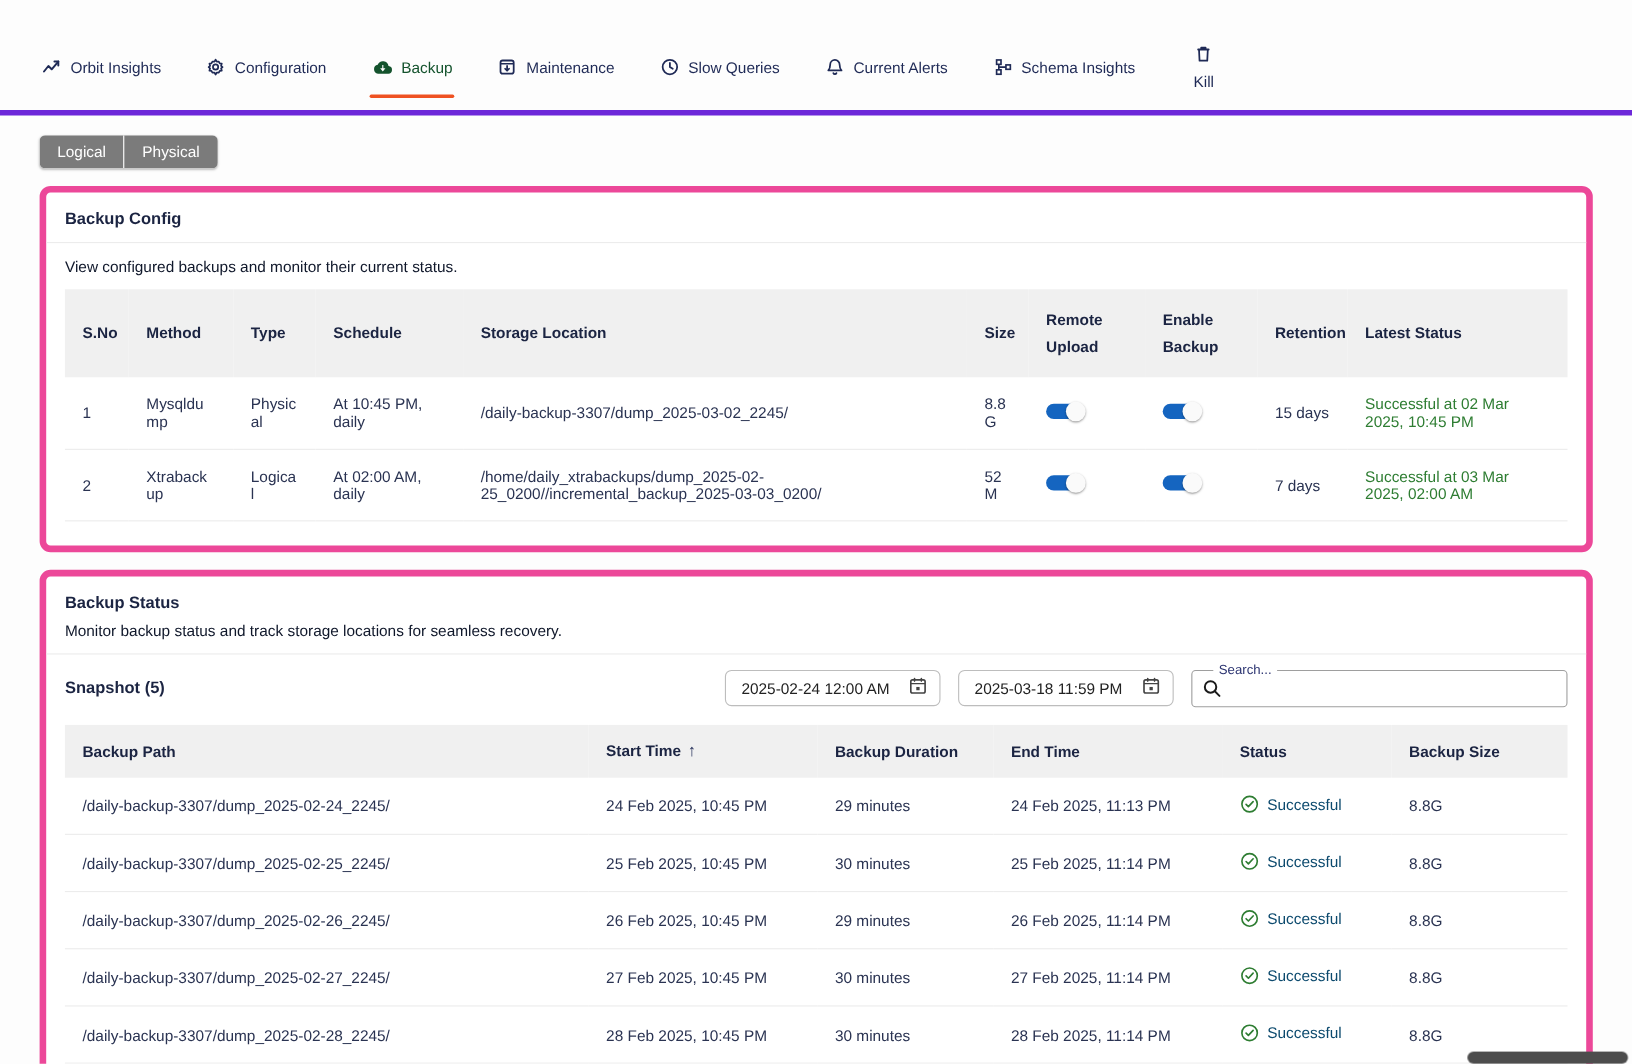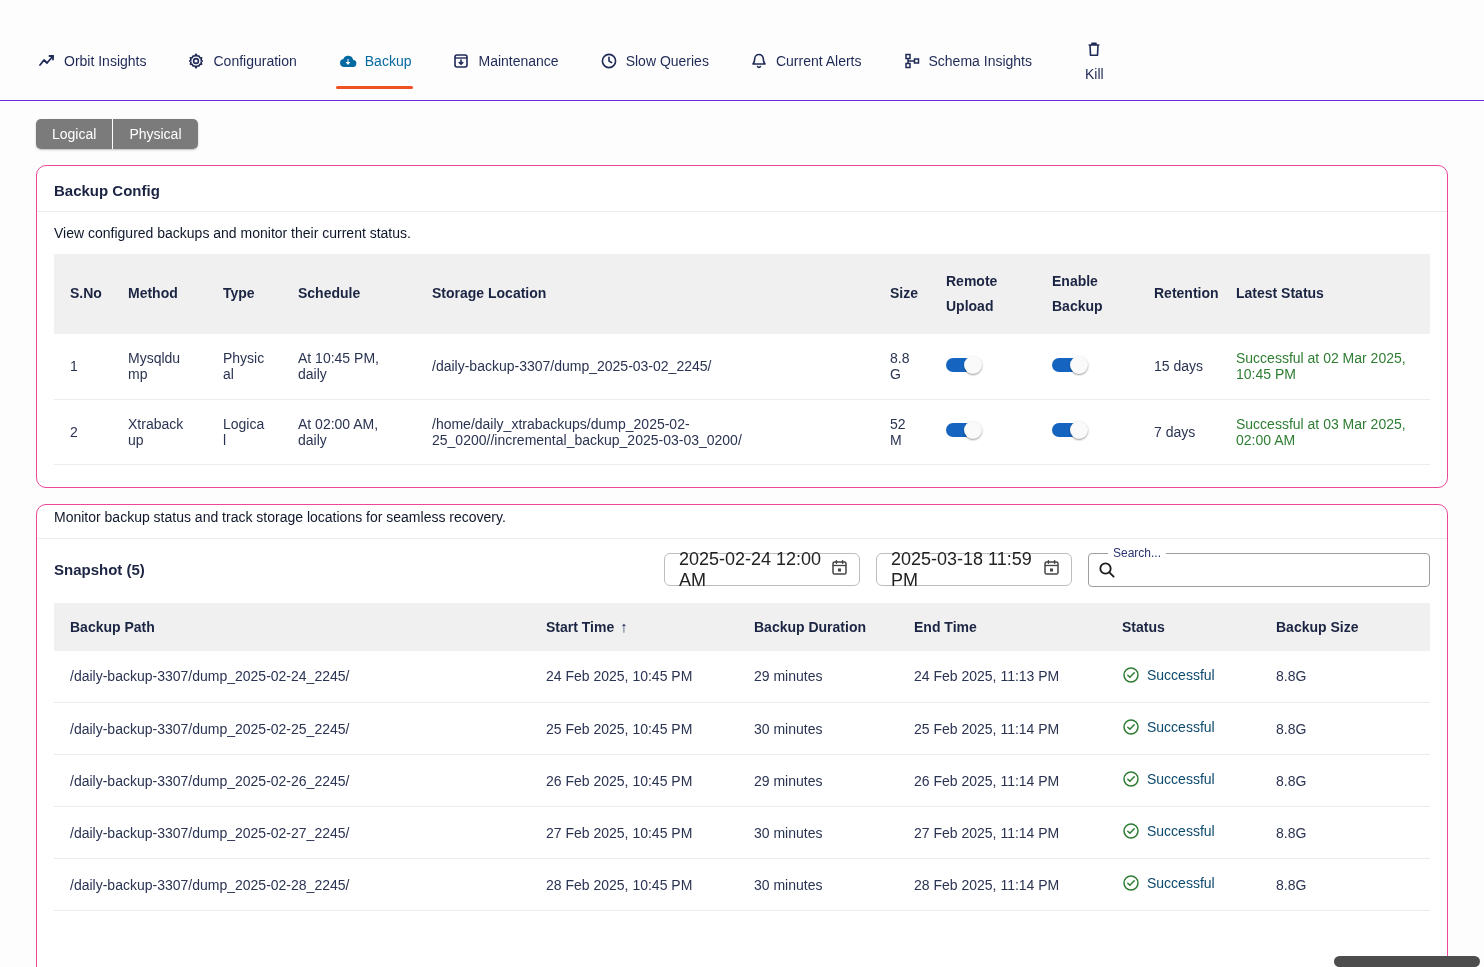"Orbit Insights" .tabbar { border-bottom: 1px solid #6d28d9 -> 5px solid #6d28d9 }
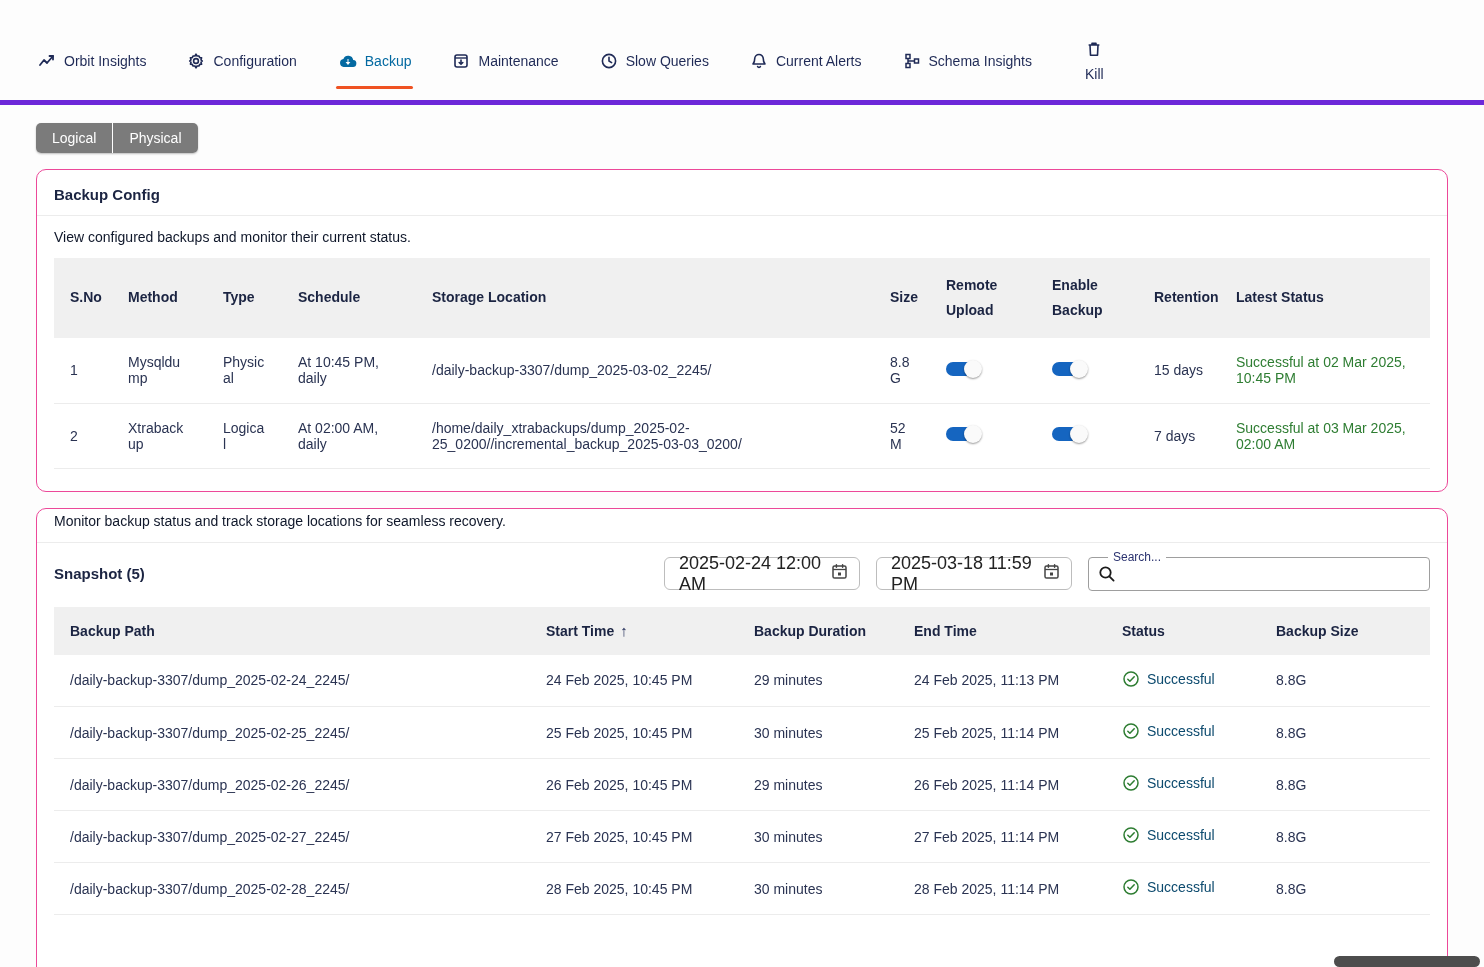"Backup" .tab.active { color: #0369a1 -> #14532d }
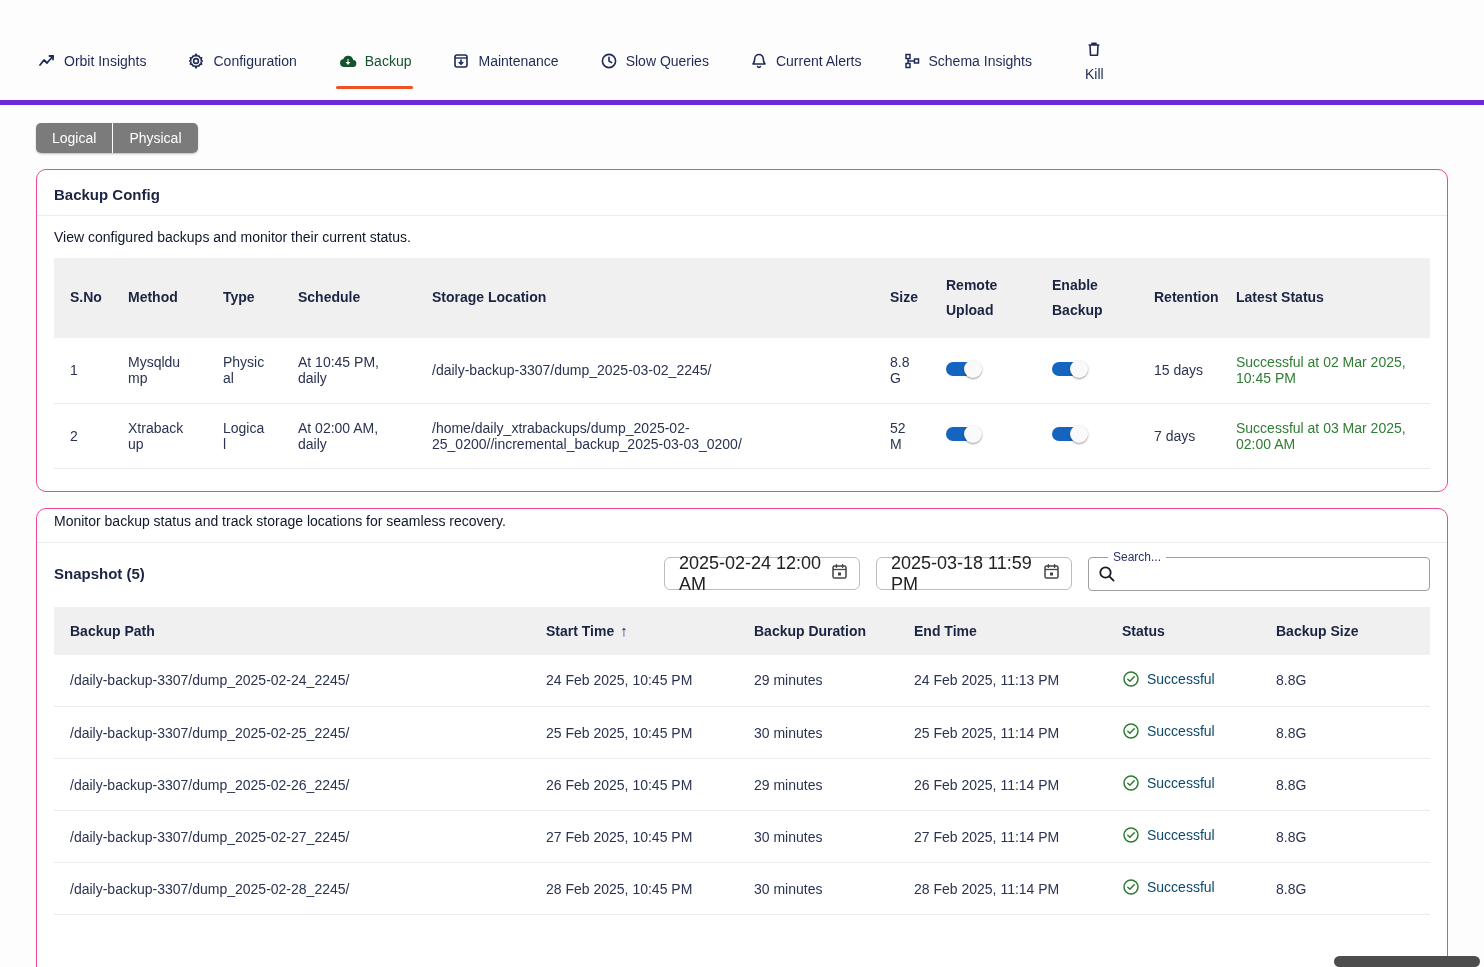"Backup Config" .card { border: 1px solid #ec4899 -> 6px solid #ec4899 }
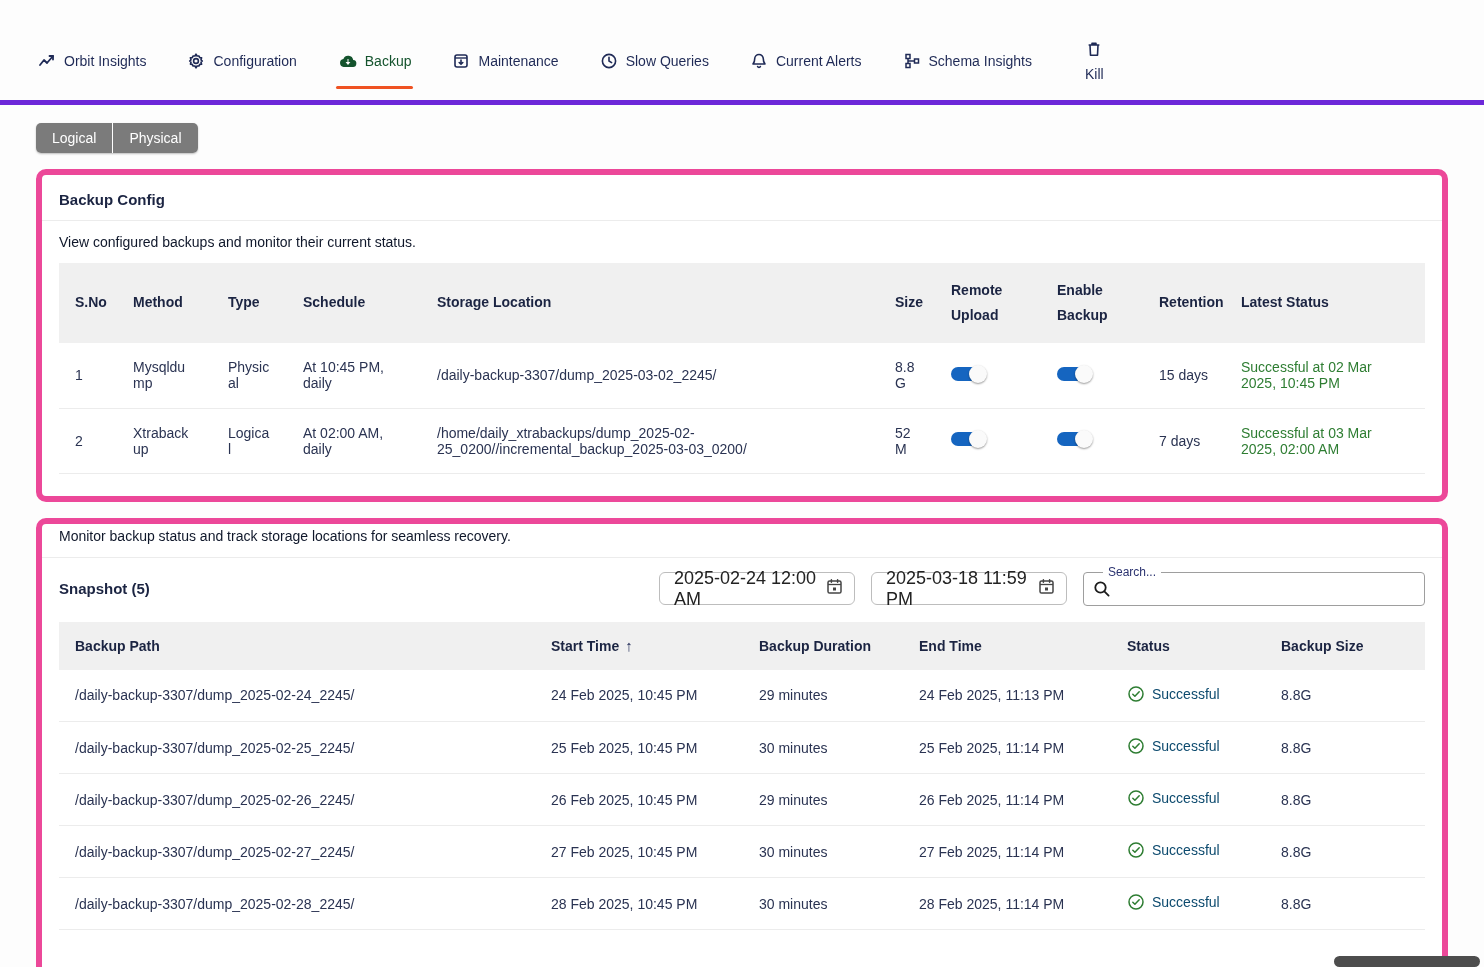"Backup Status" div.card-title { html: none -> <div>Backup Status</div> }
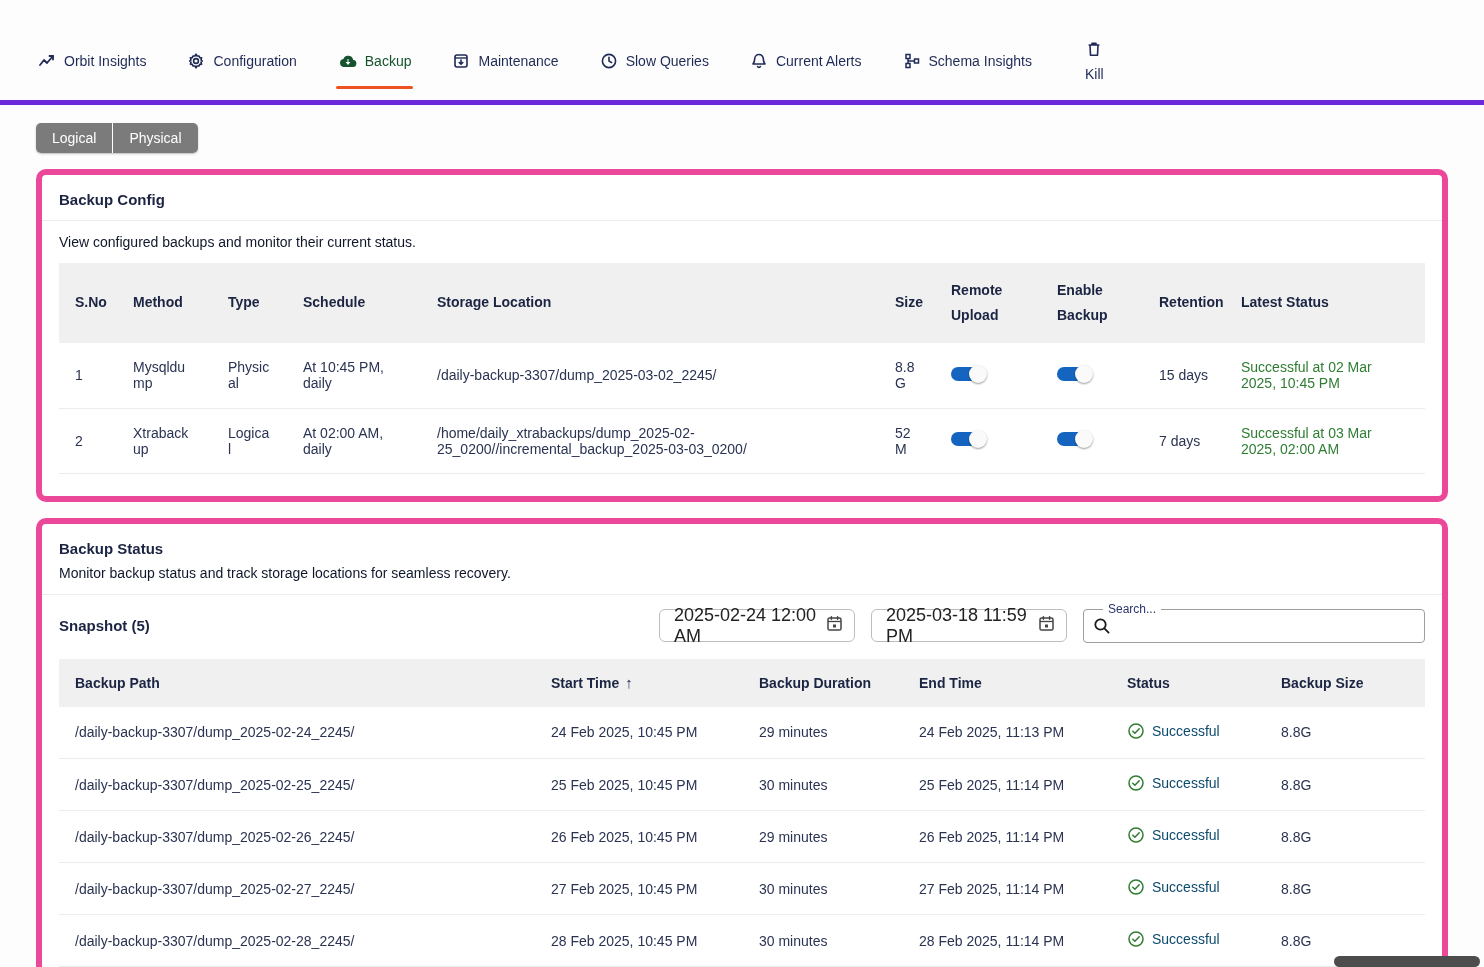"2025-02-24 12:00 AM" .date-box .date-text { font-size: 18px -> 14px }
